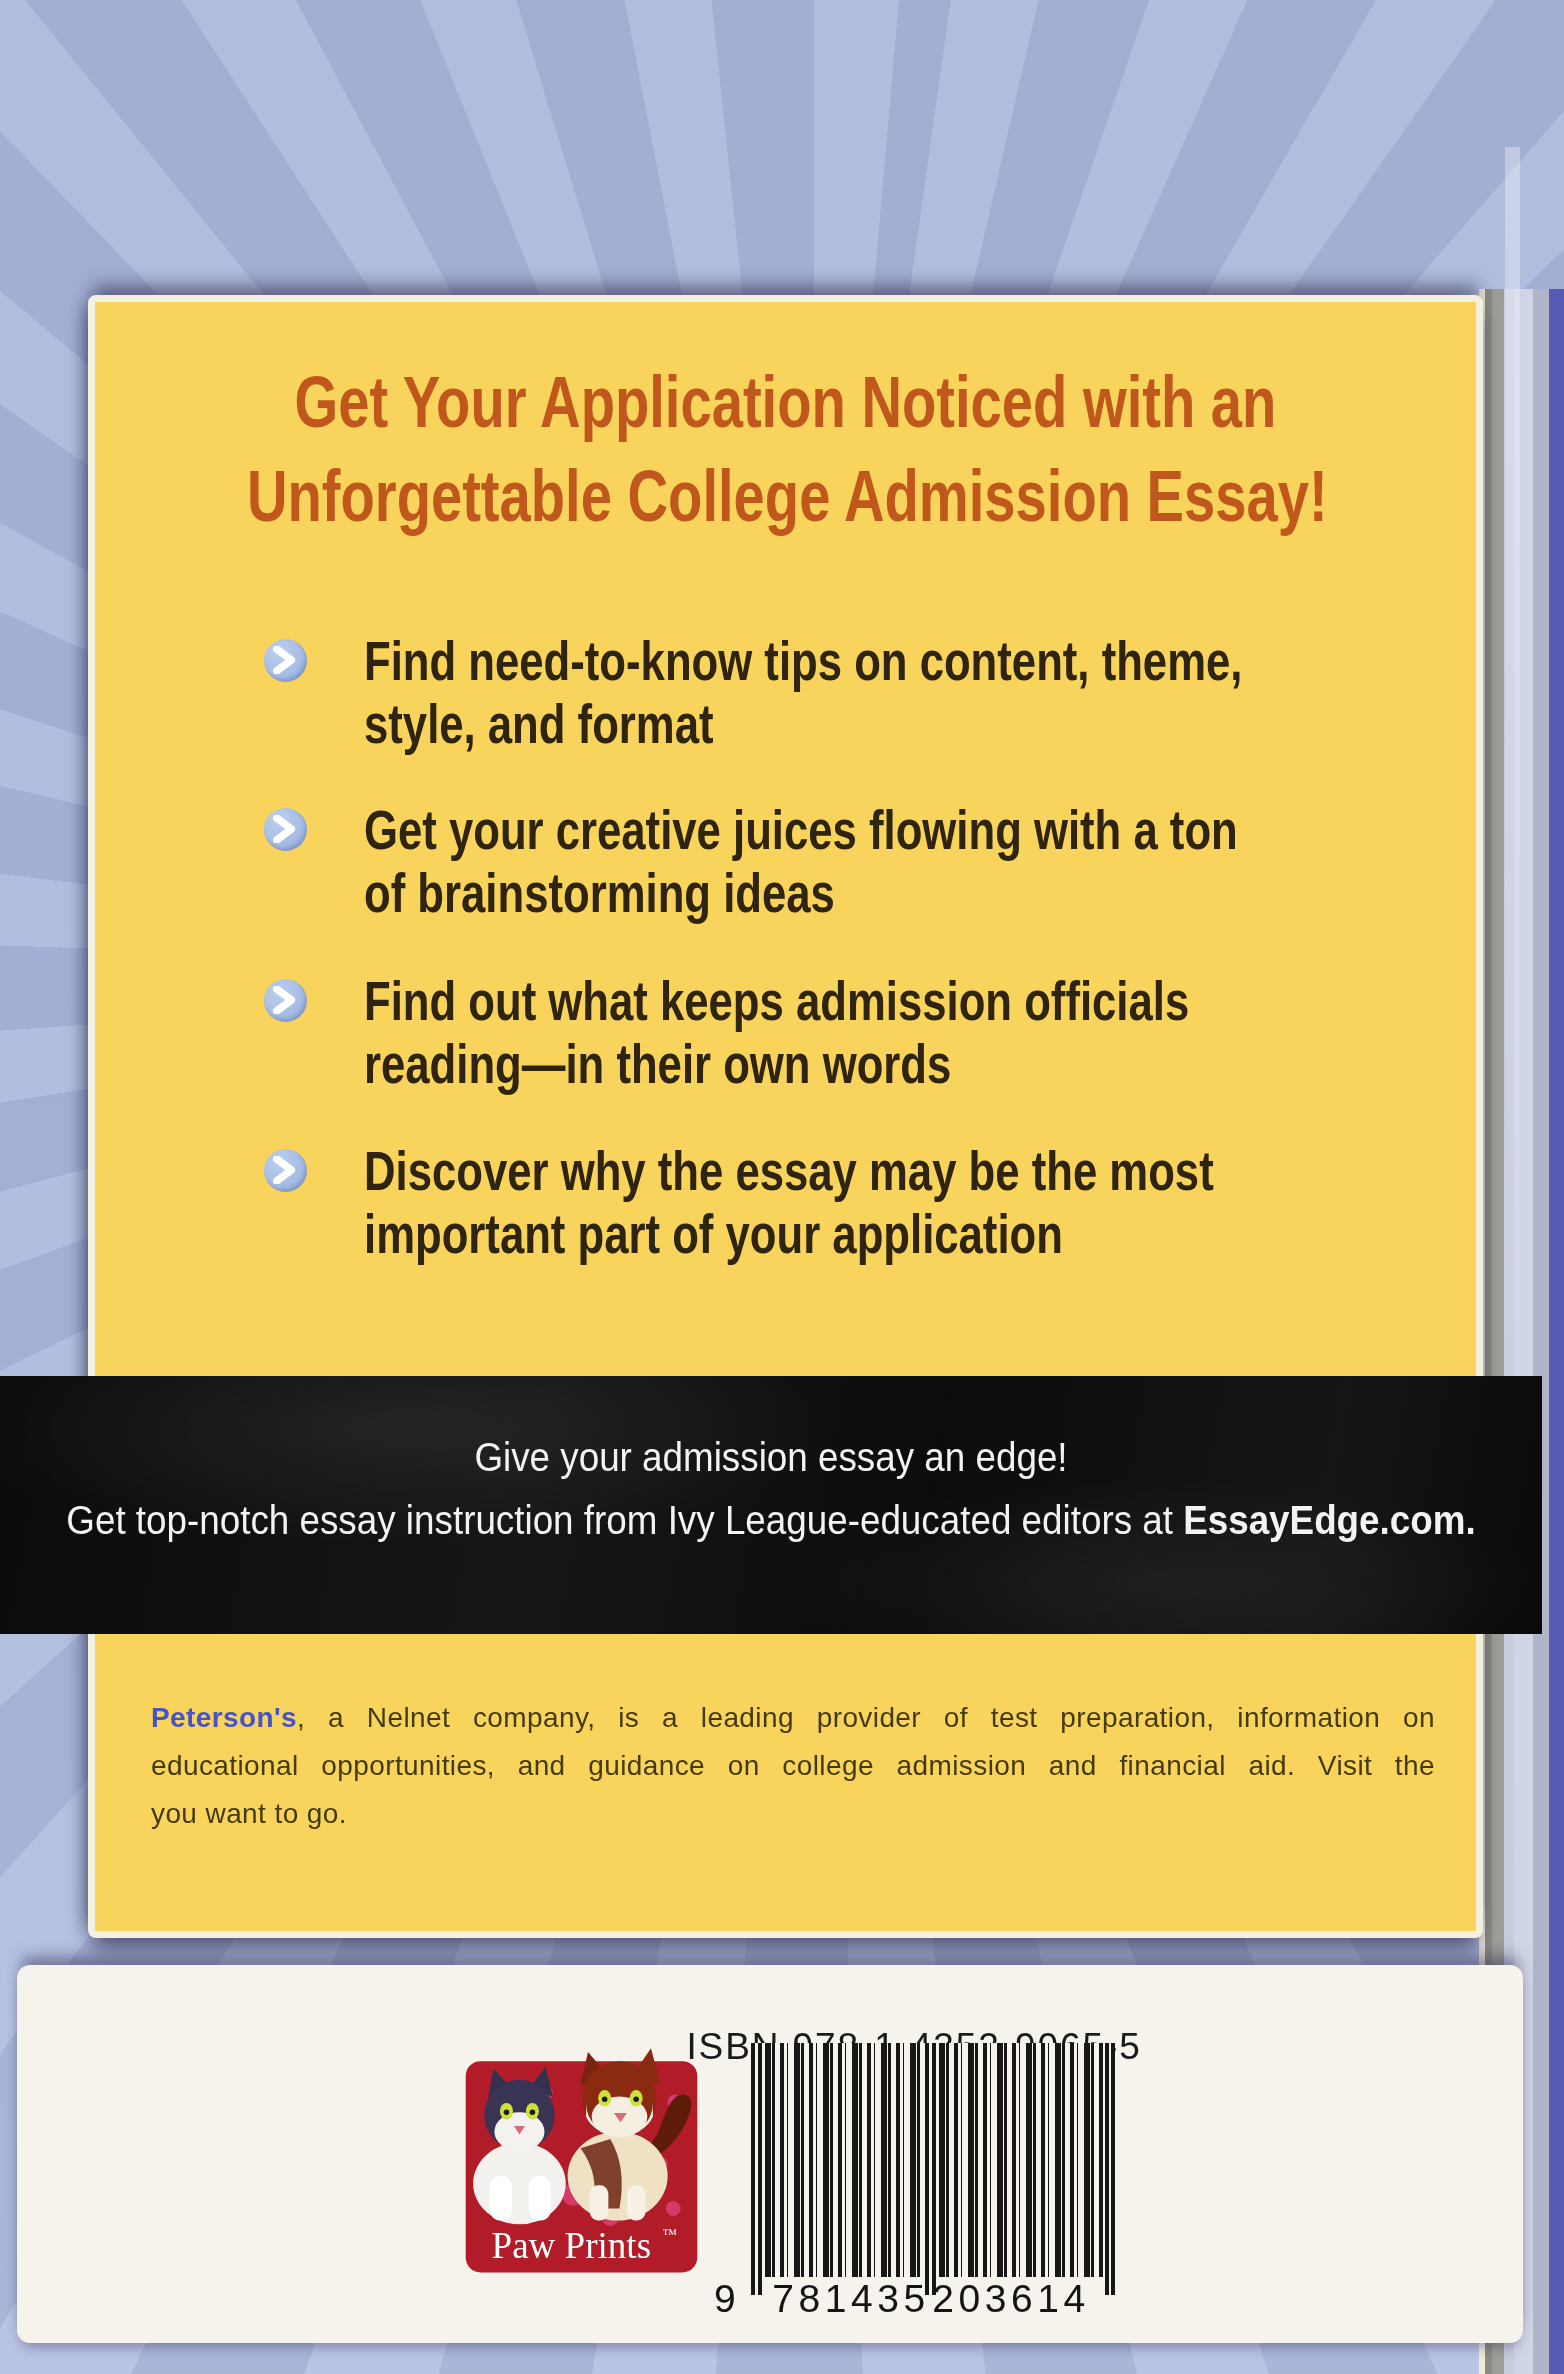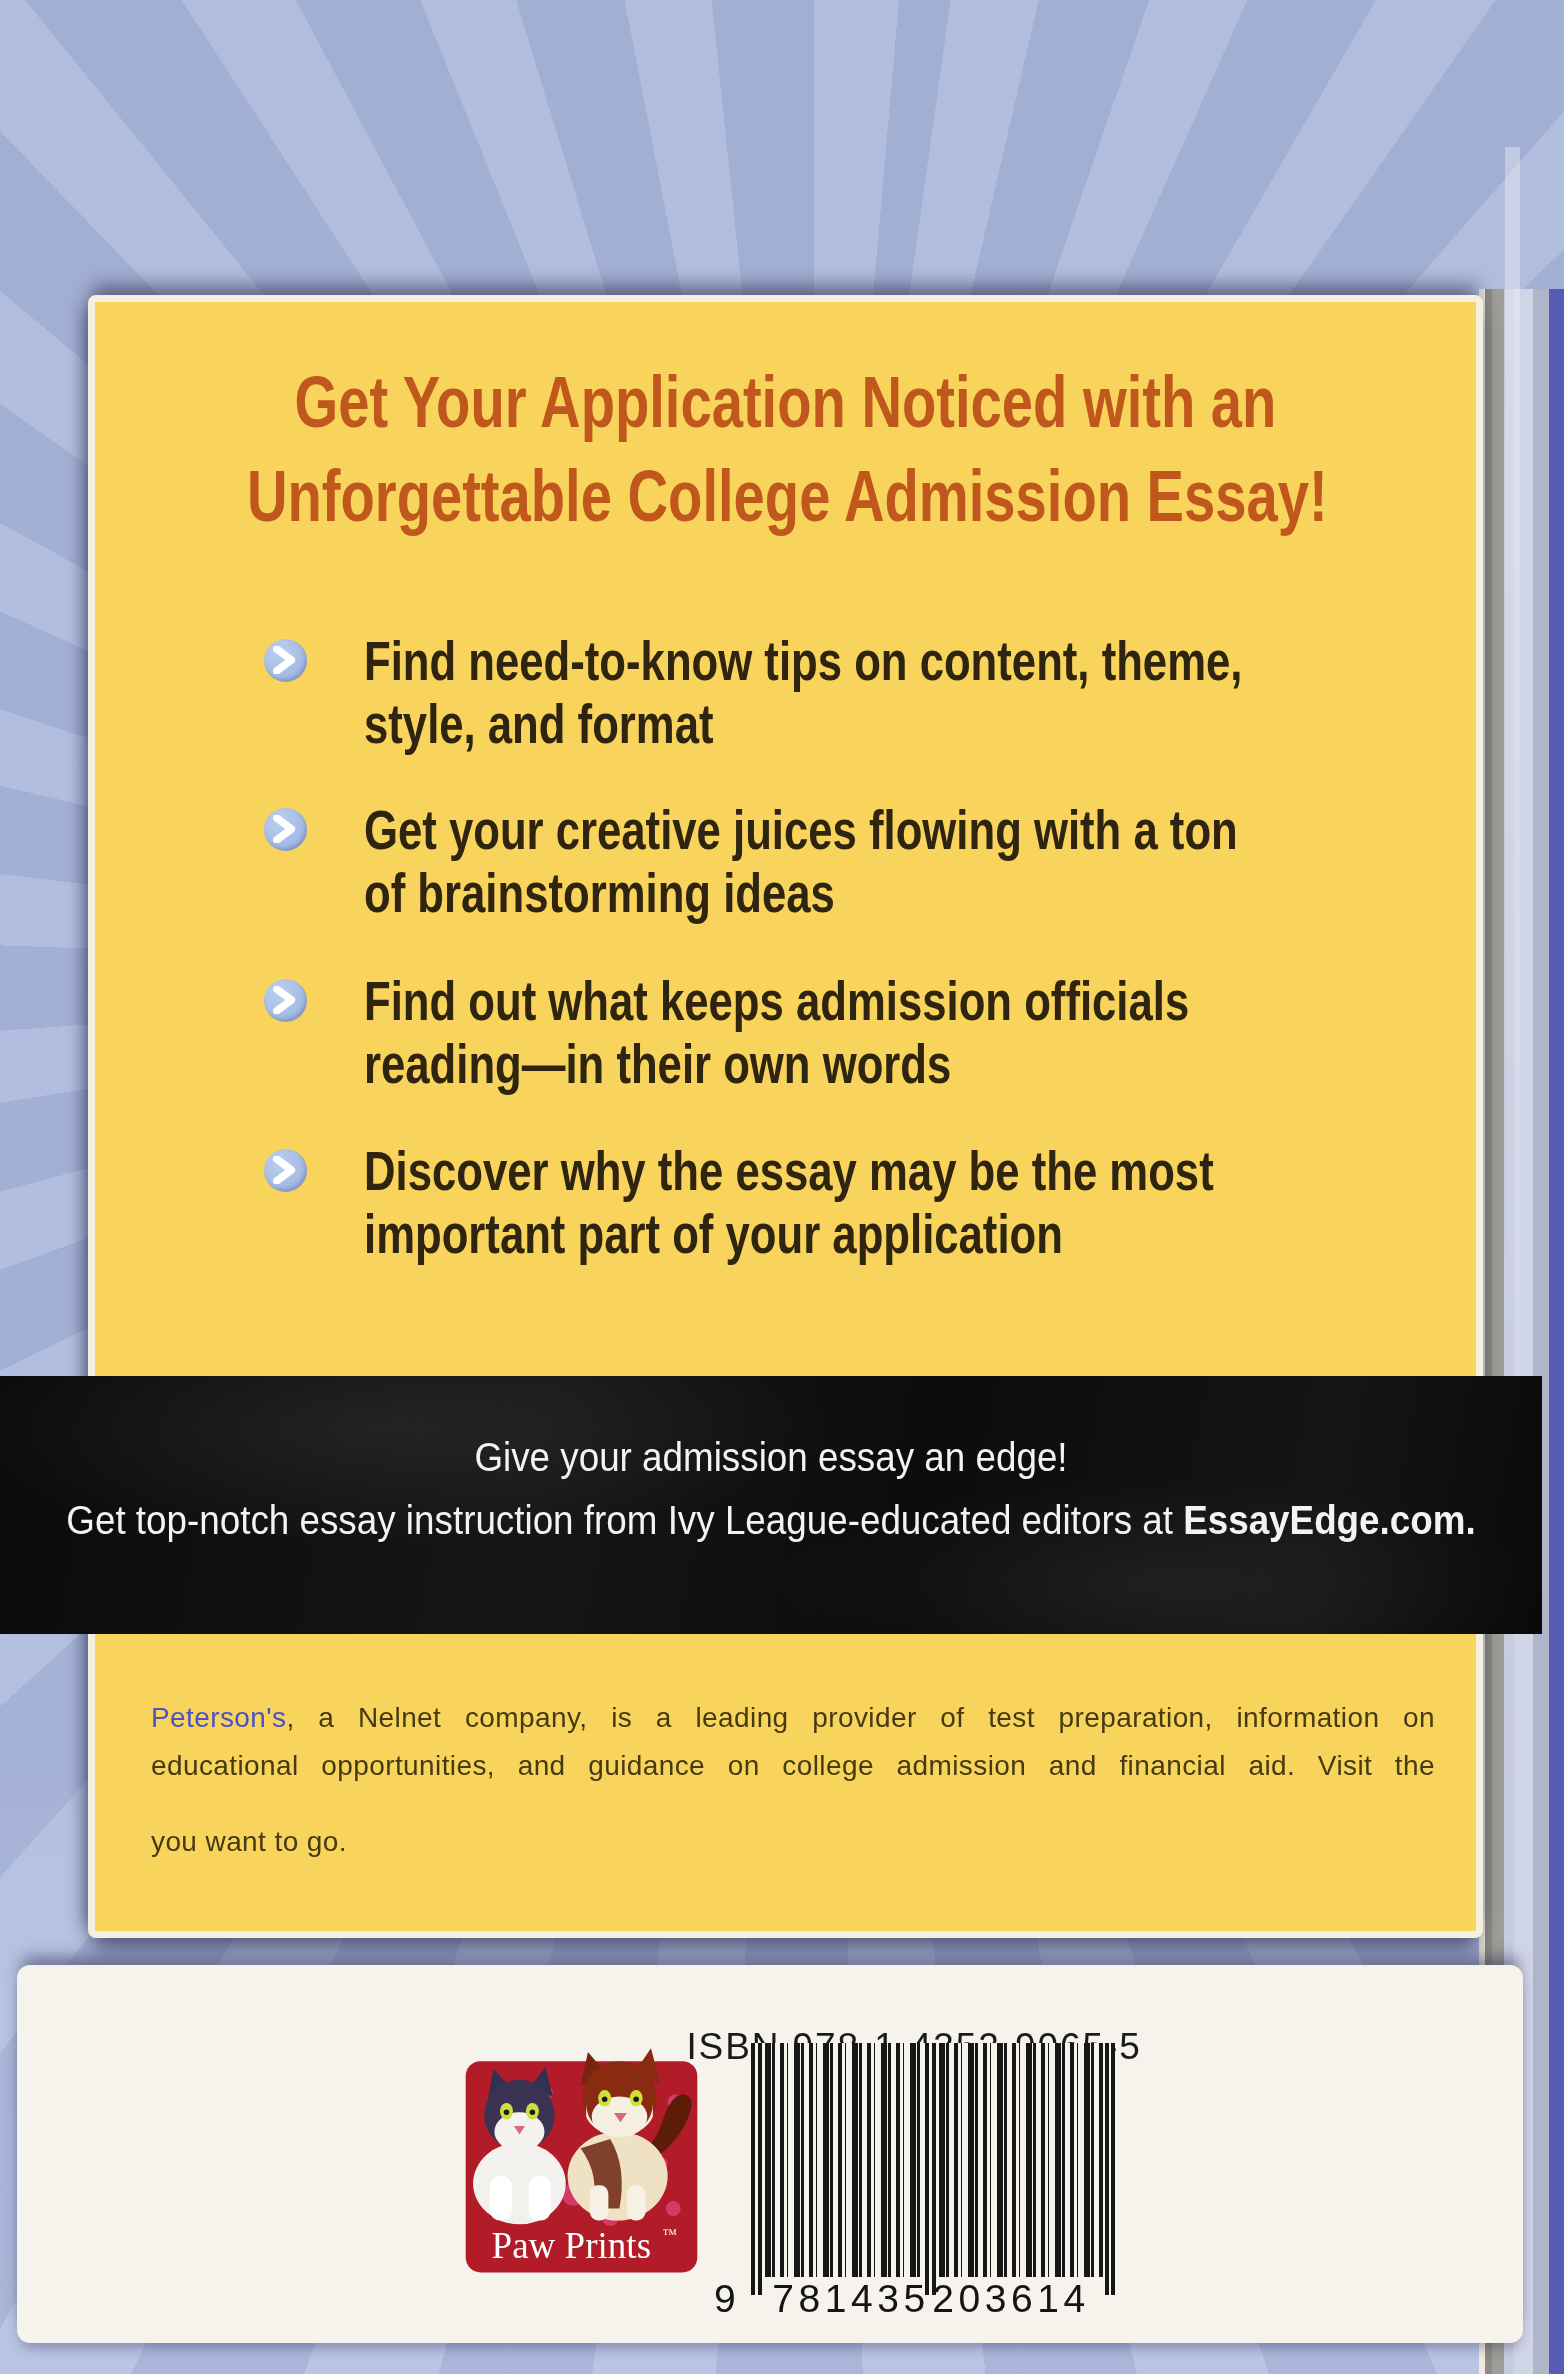"Peterson's" .pub-blue { font-weight: normal -> bold }
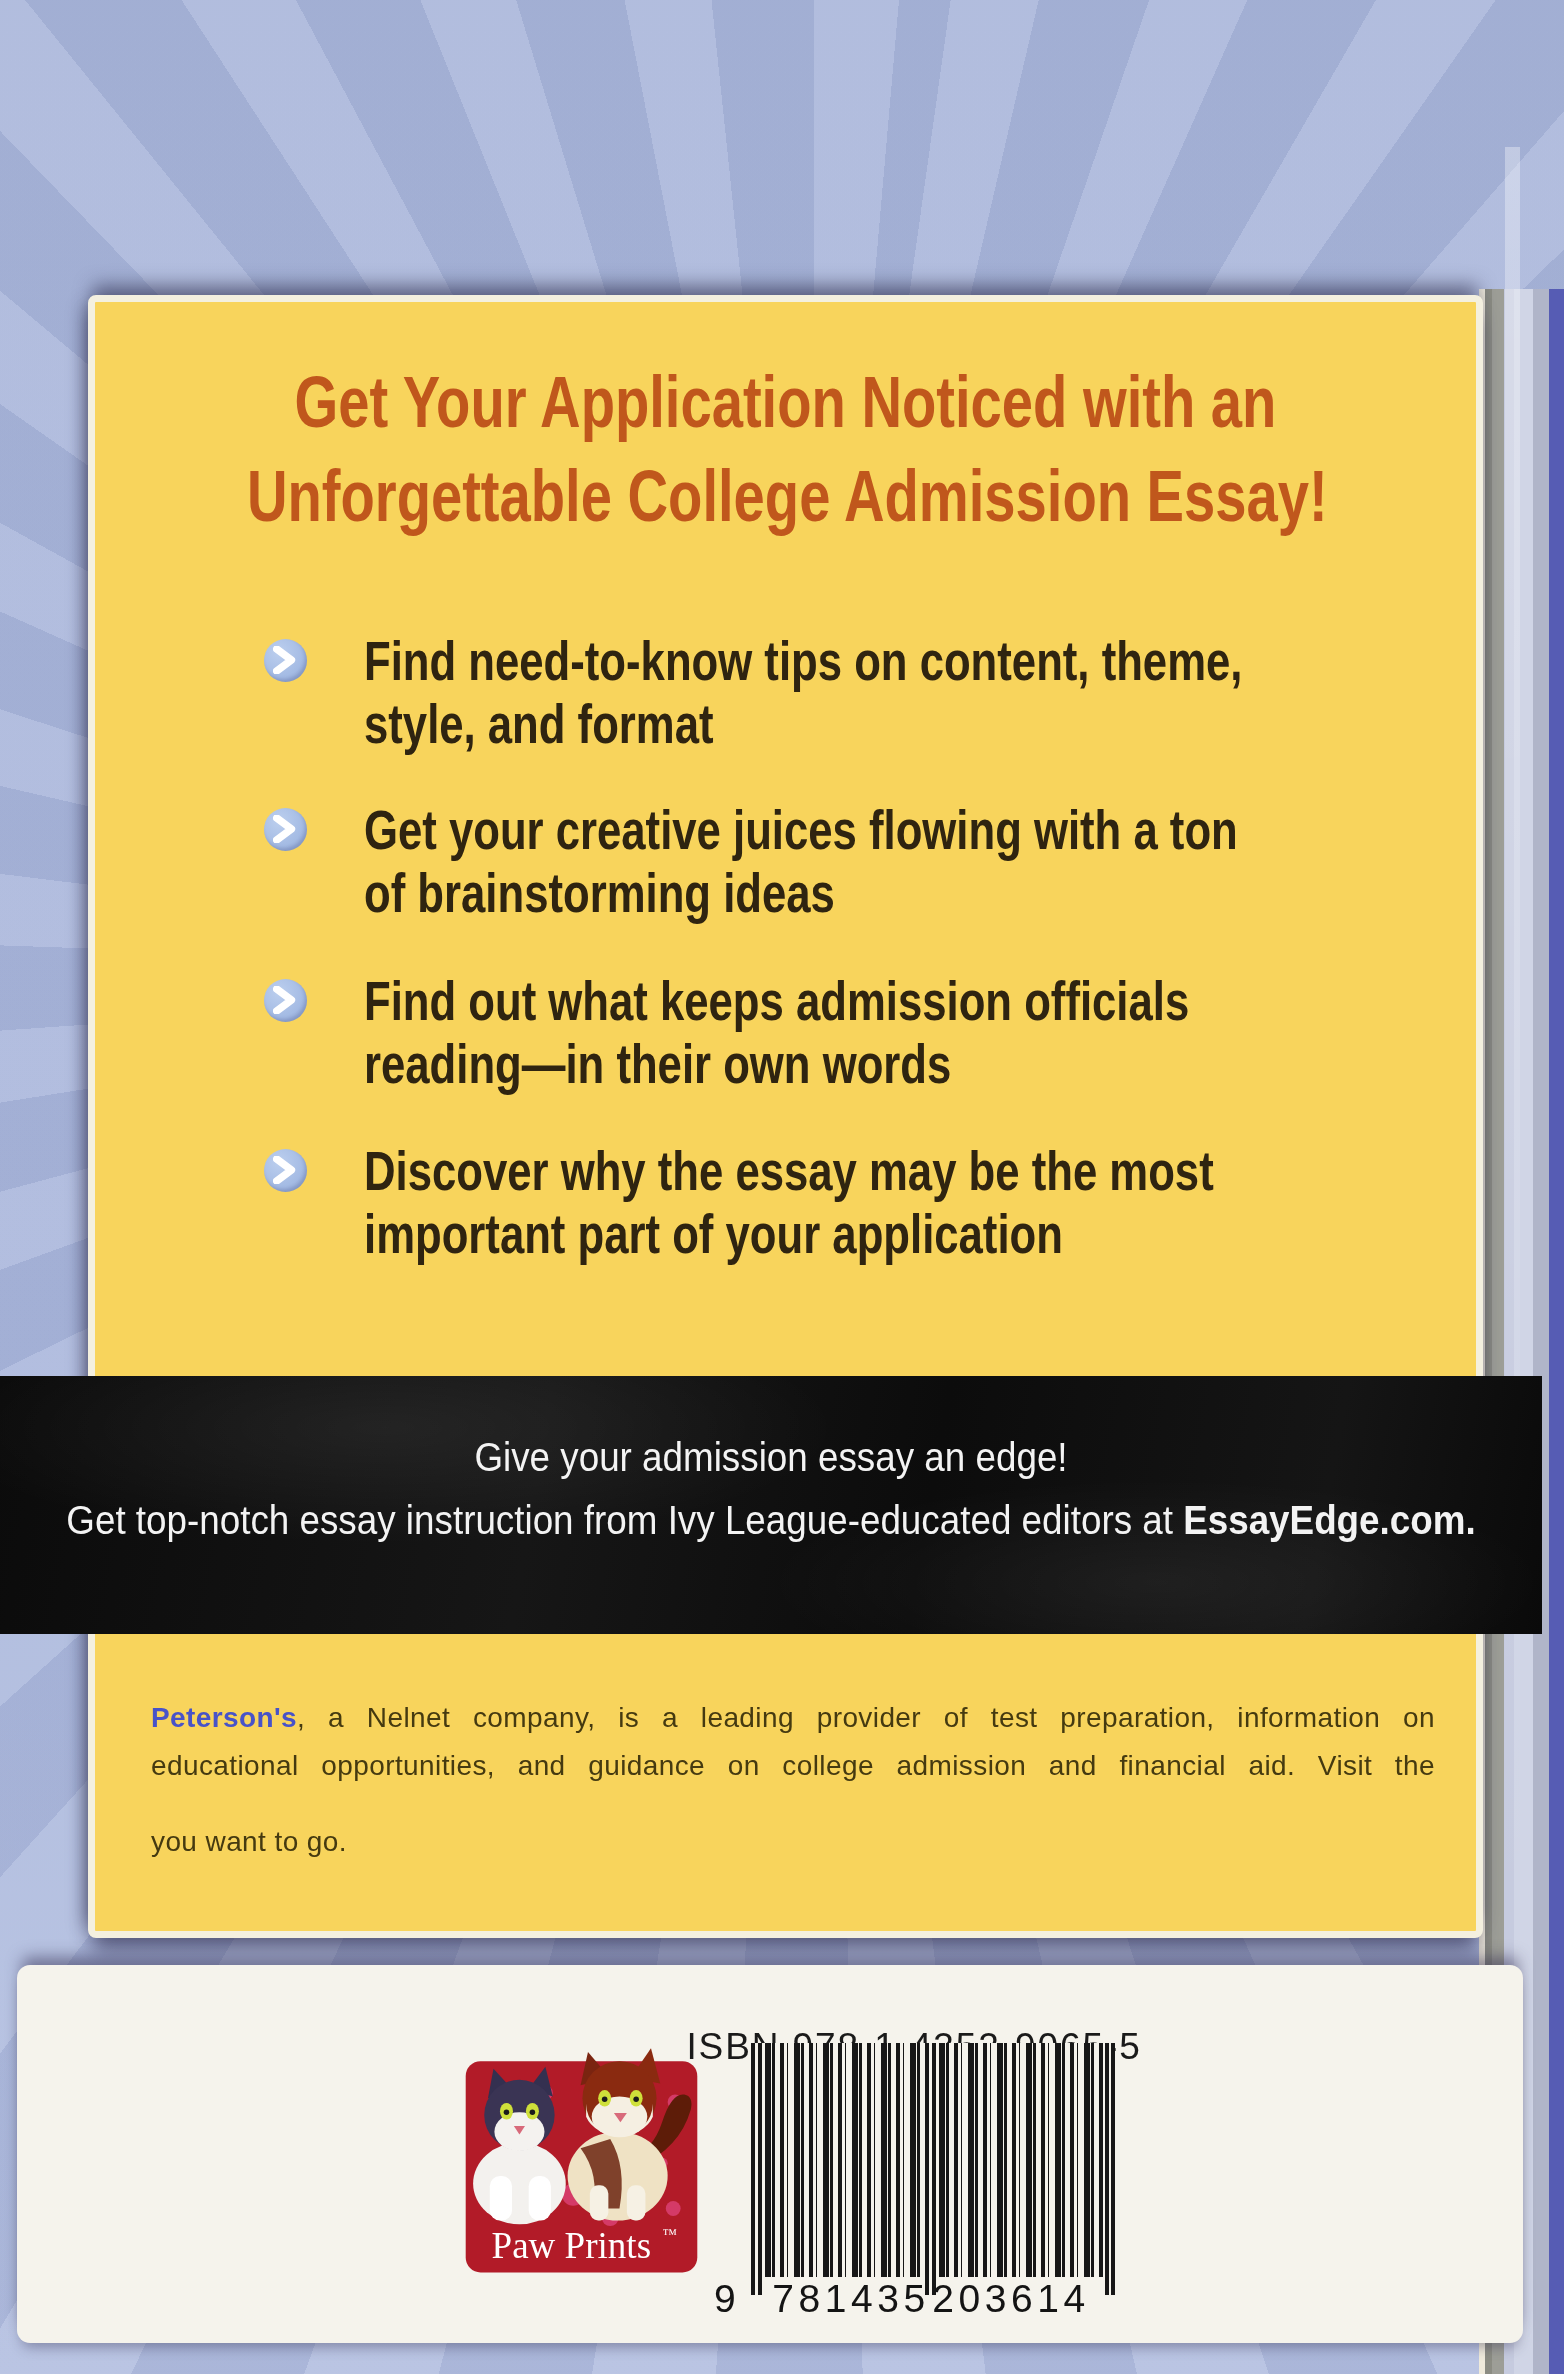"you want to go." .pub-line.last { margin-top: 28px -> none }
